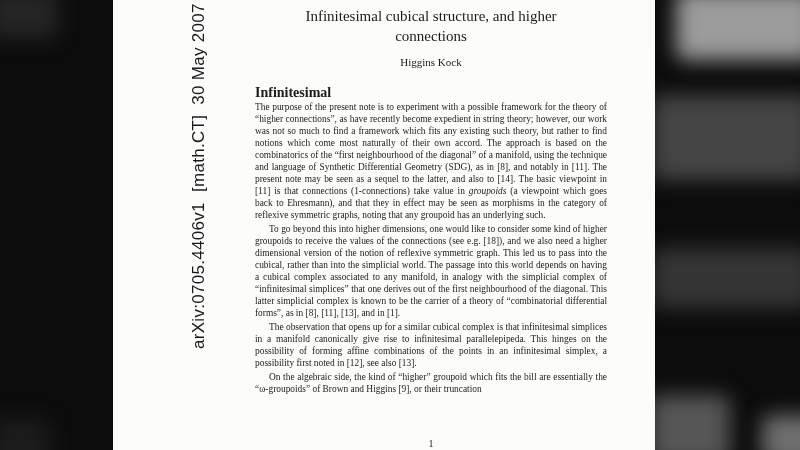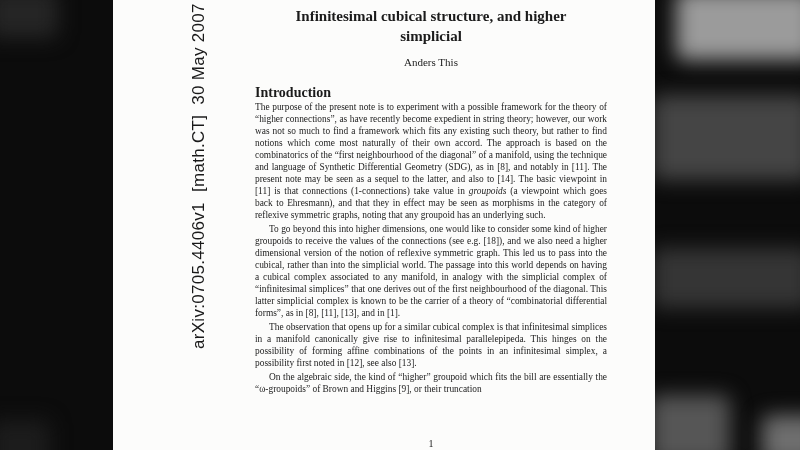"Infinitesimal cubical structure, and" .title { font-weight: bold -> normal }
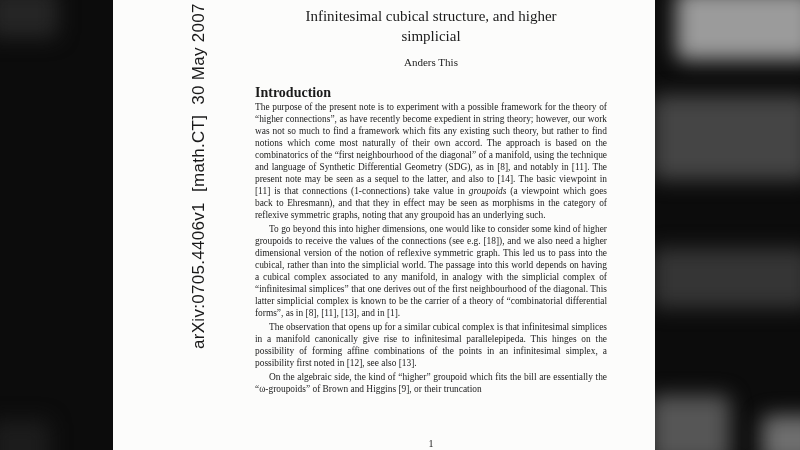"simplicial" span { text: simplicial -> connections }
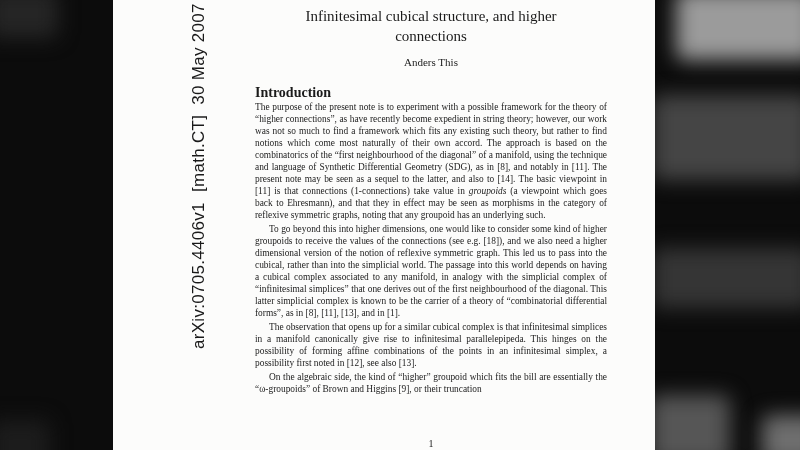"Anders This" div.author { text: Anders This -> Higgins Kock }
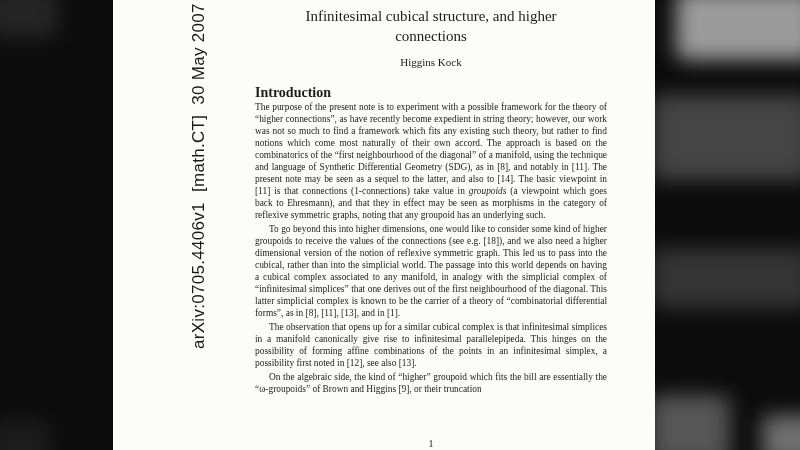"Introduction" h2.section-heading { text: Introduction -> Infinitesimal }
